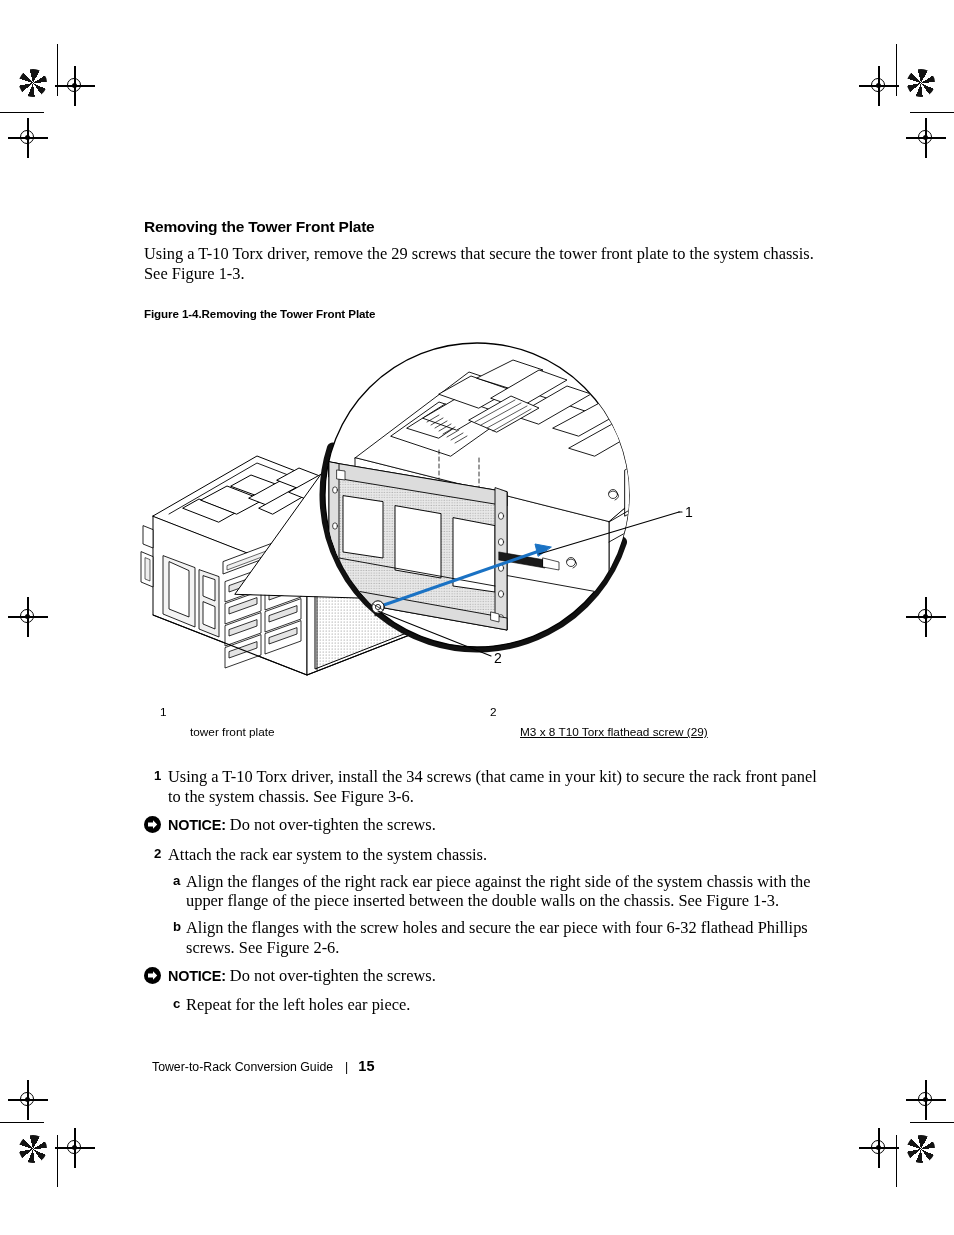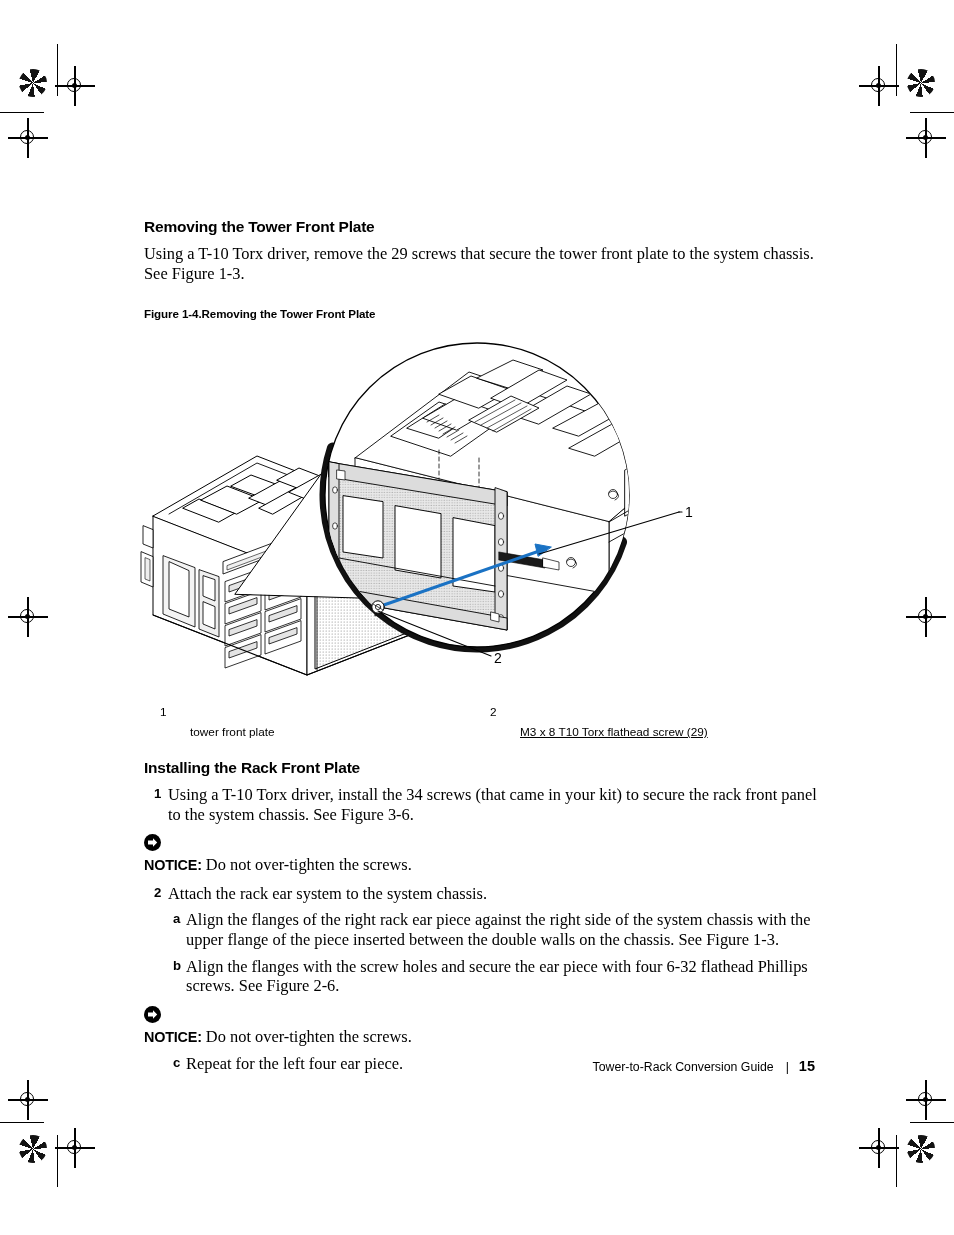"Installing the Rack Front Plate" h2.section-head { html: <h2>Installing the Rack Front Plate</h2> -> none }
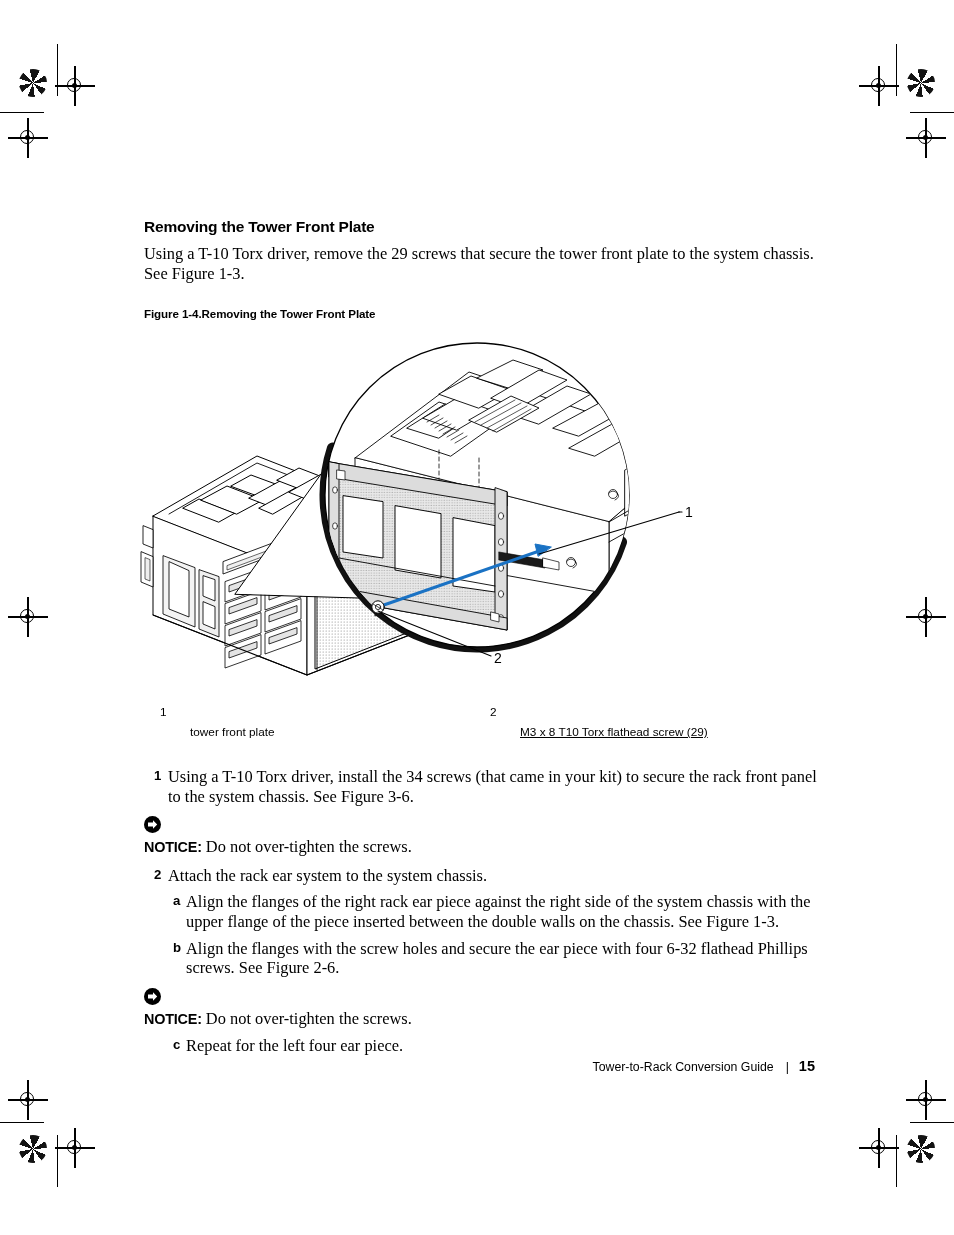"NOTICE: Do not over-tighten the" .notice { flex-direction: column -> none }
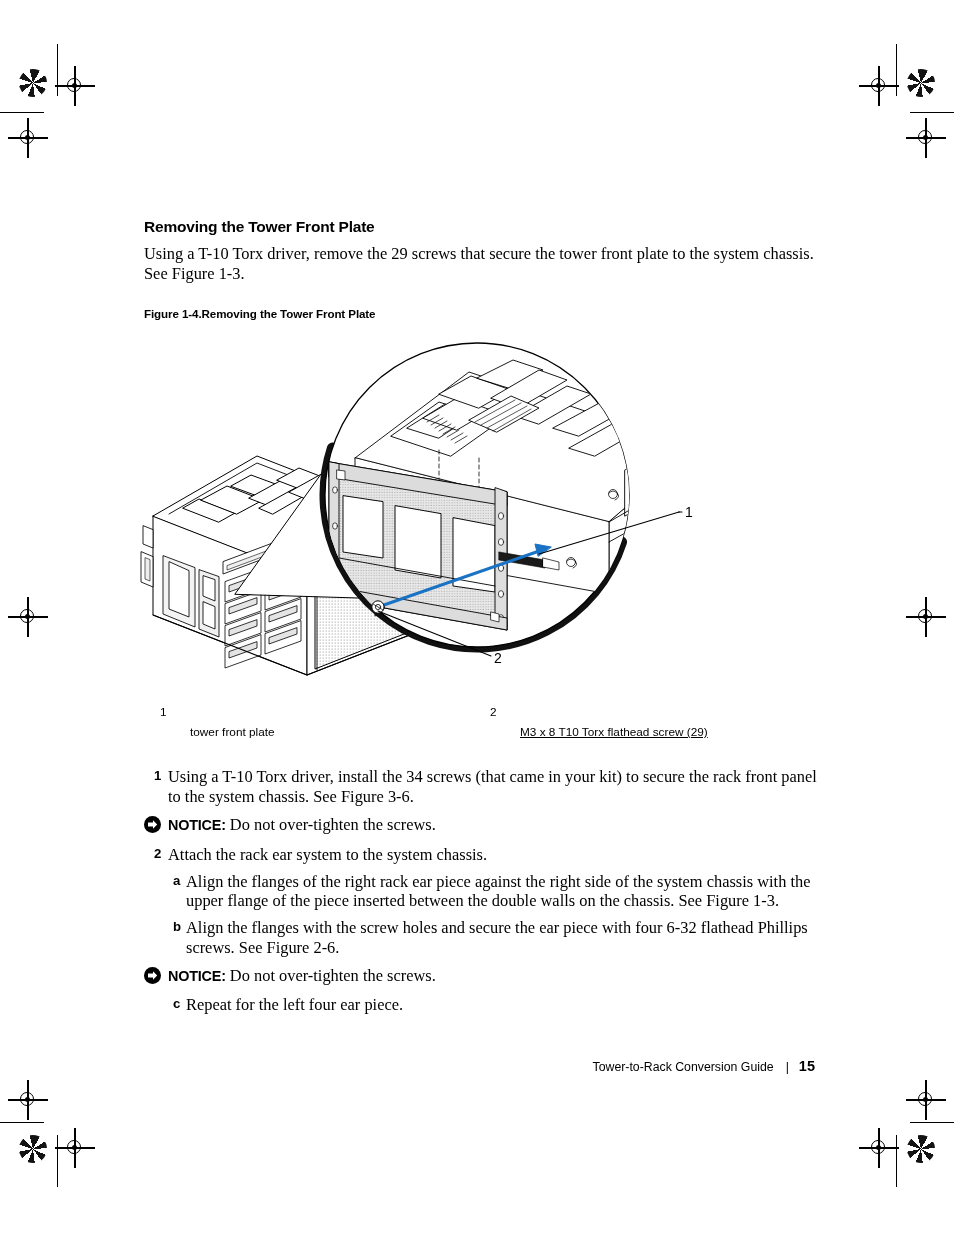"Repeat for the left four" div.step-body { text: four -> holes }
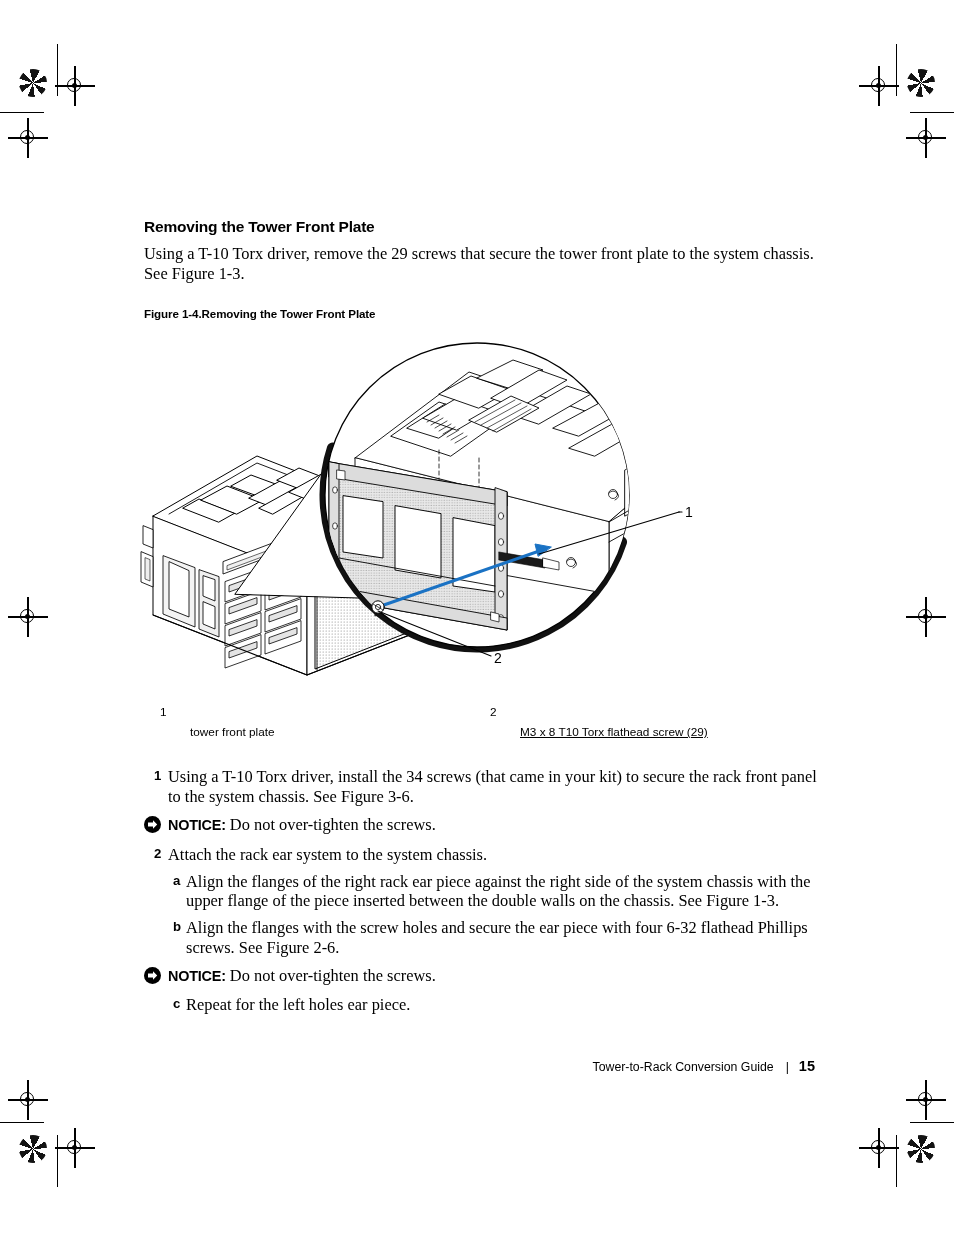"Tower-to-Rack Conversion Guide | 15" .footer { left: 139px -> 152px; text-align: right -> left }
